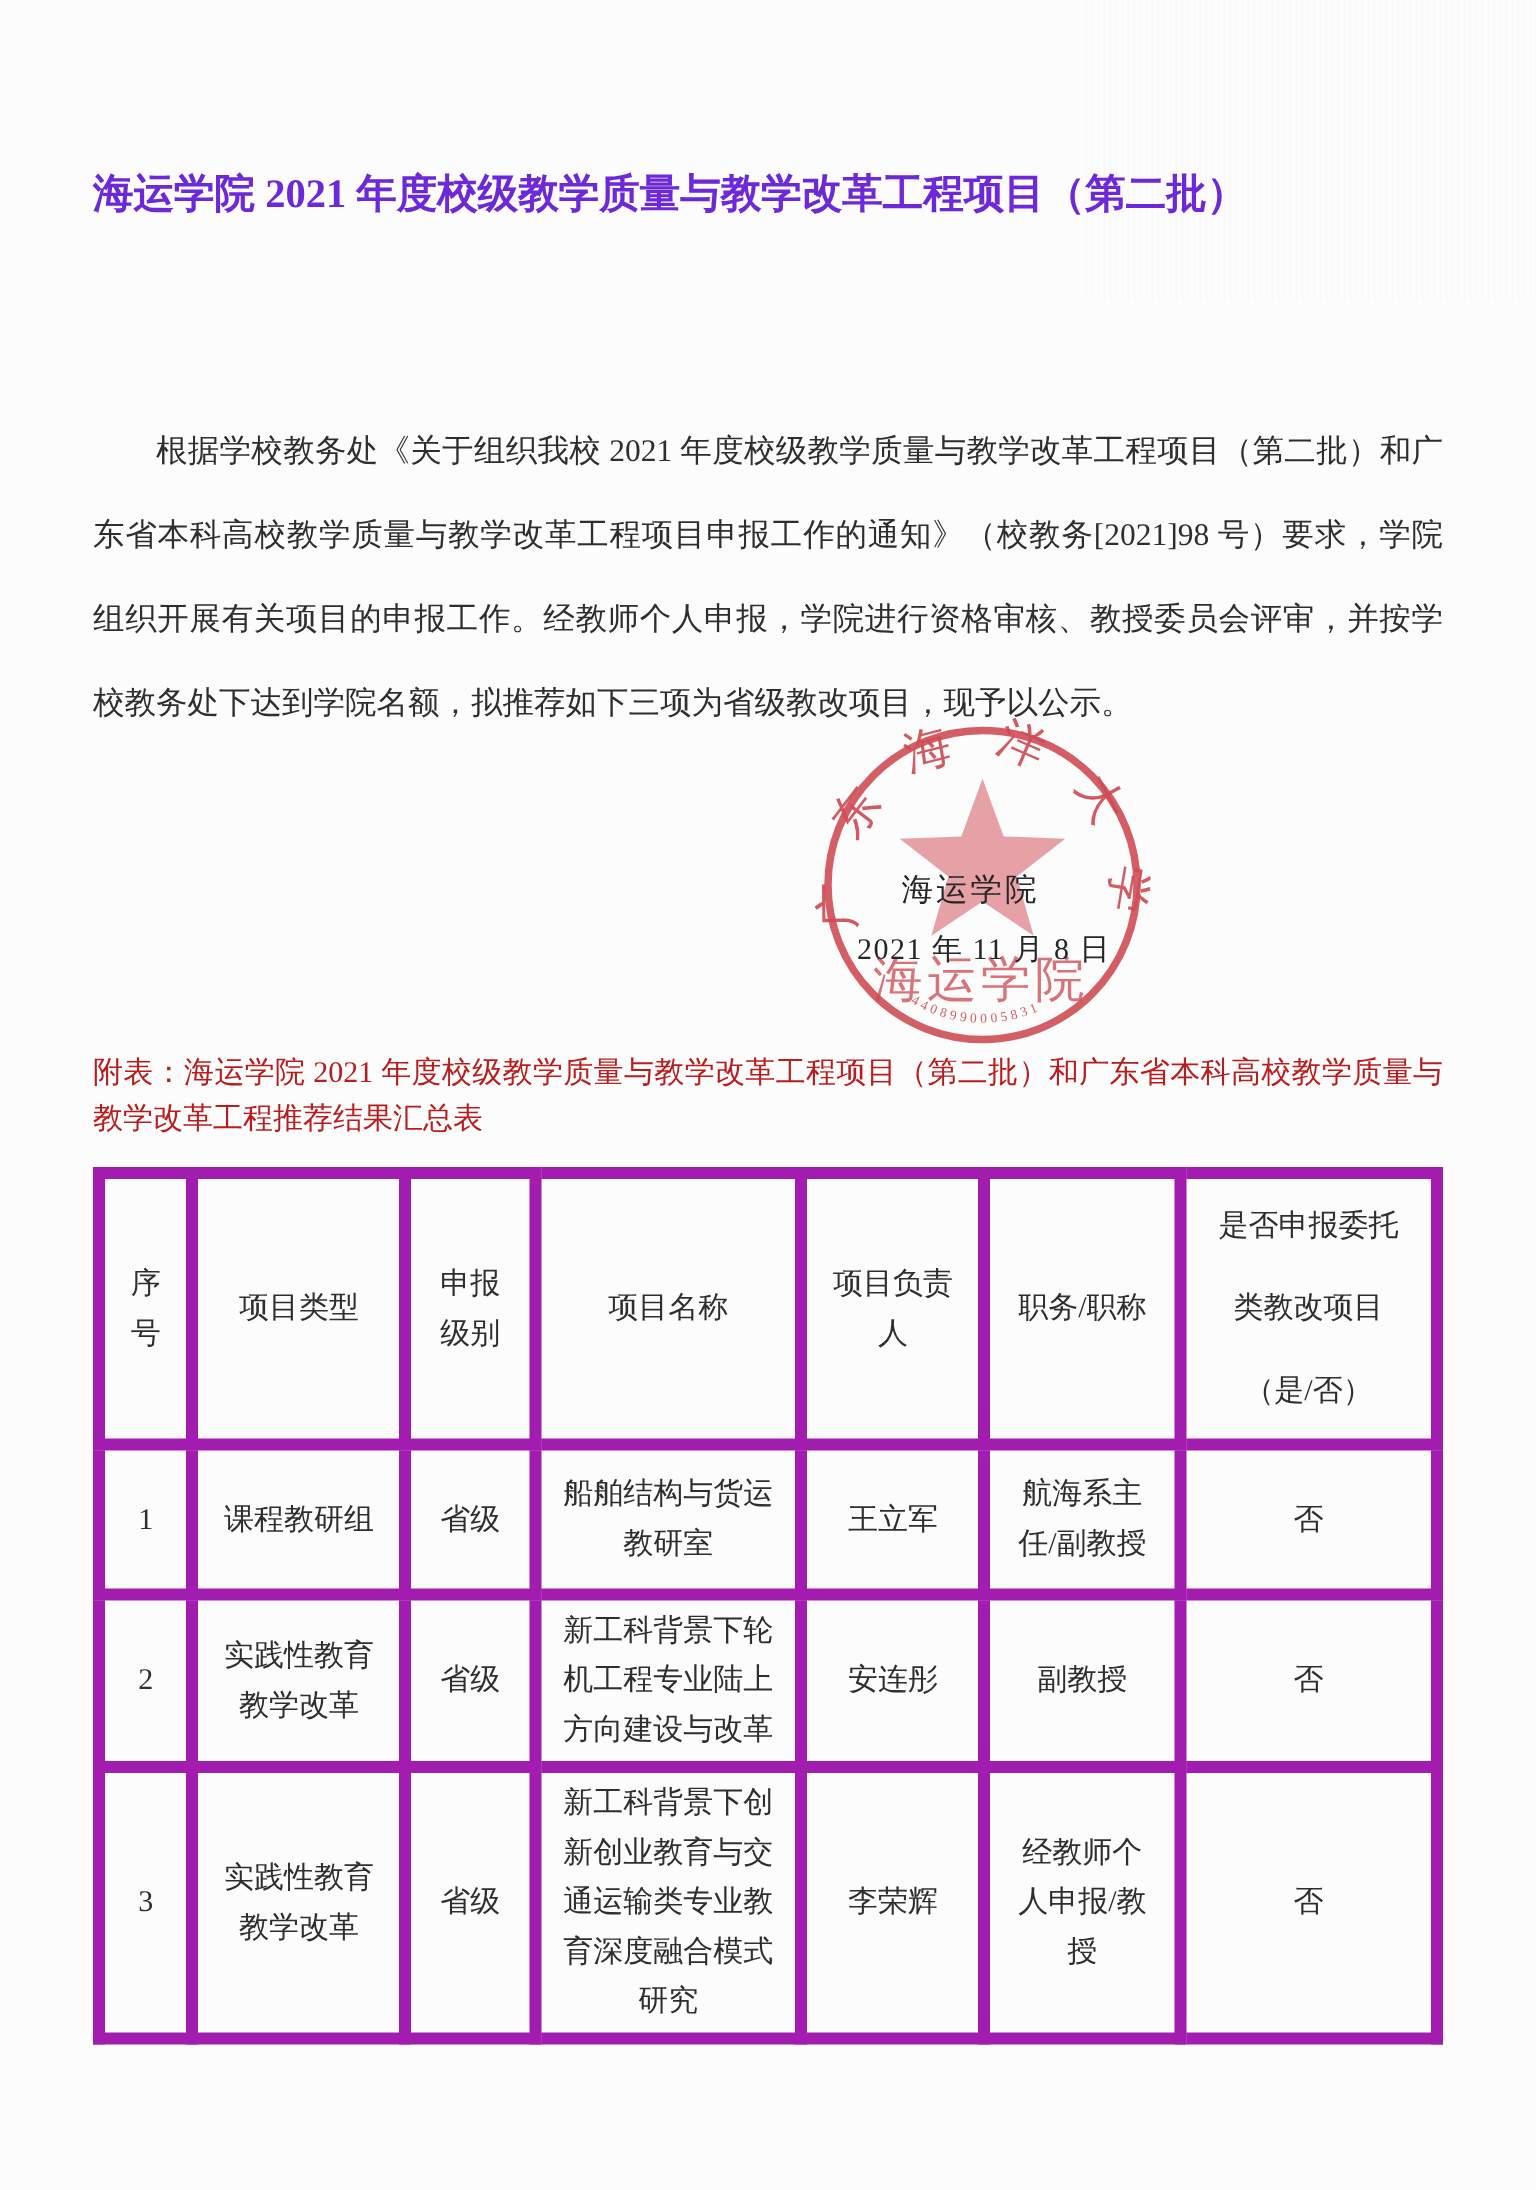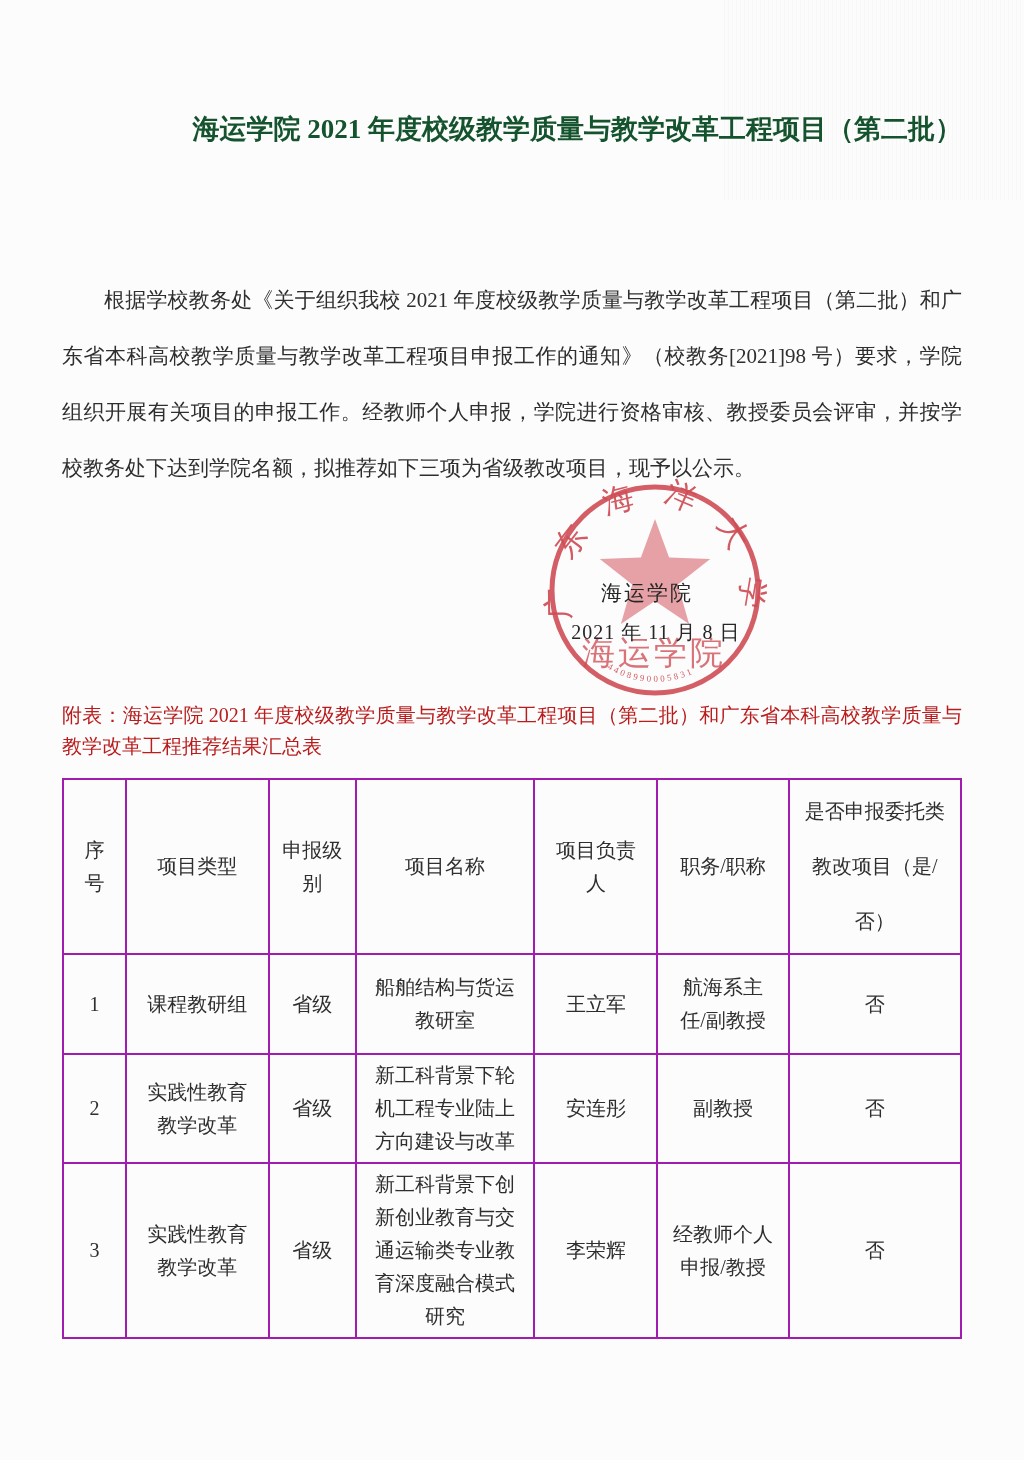"海运学院 2021 年度校级教学质量与教学改革工程项目（第二批）" .title { color: #14532d -> #6d28d9; text-align: right -> left }
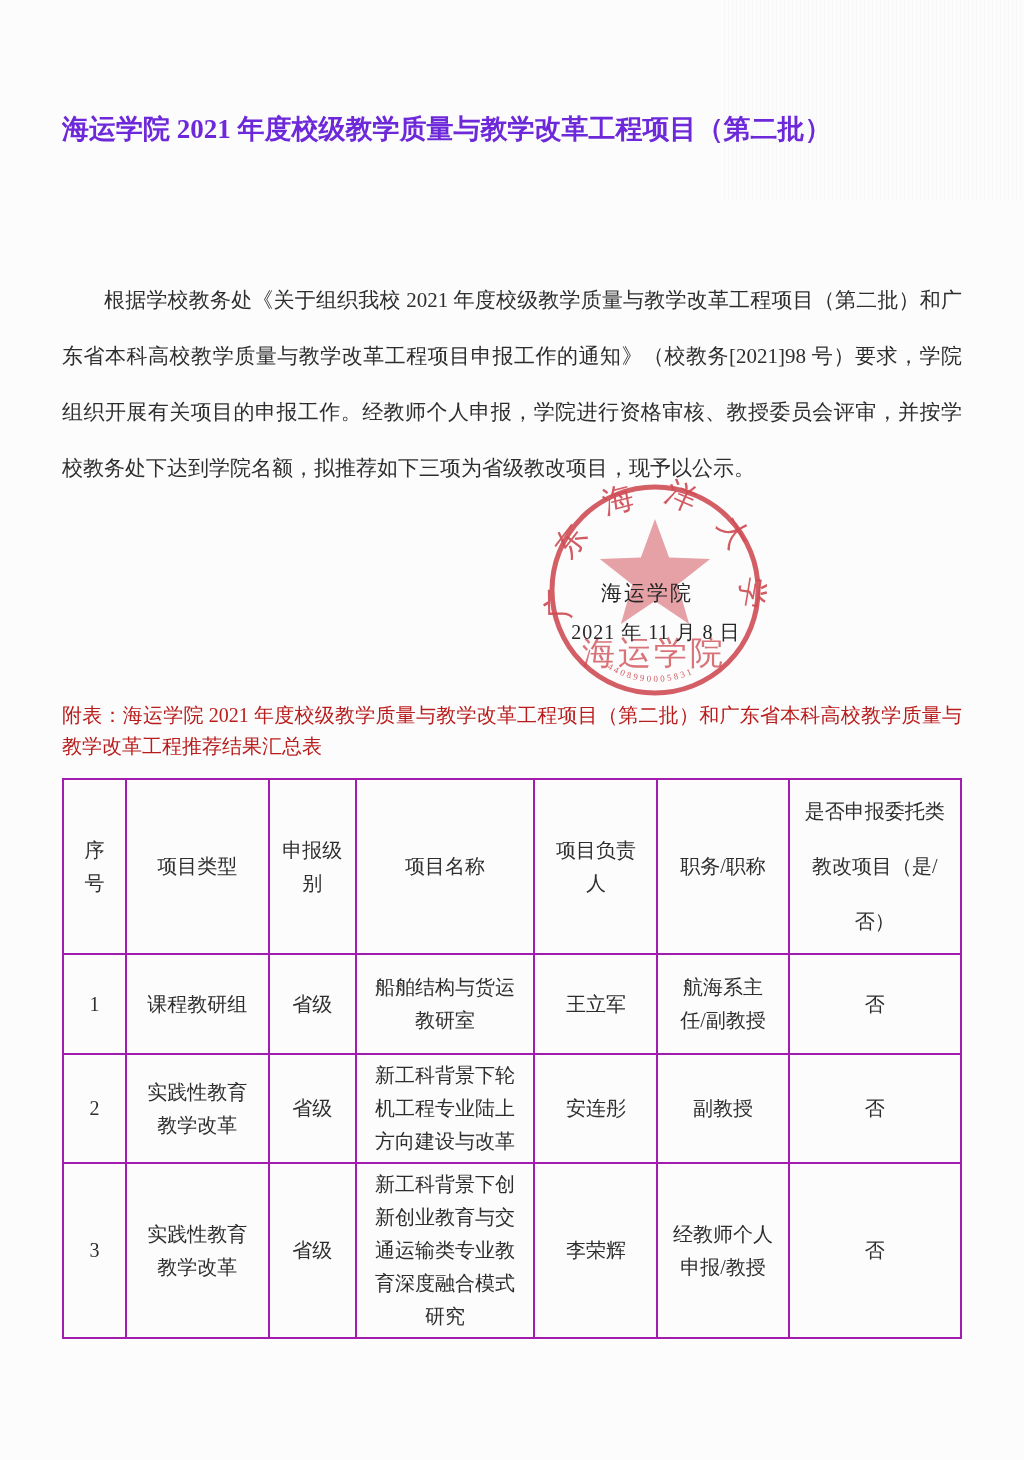"是否申报委托类教改项目（是/否）" th,td { border: 2px solid #a21caf -> 8px solid #a21caf }
